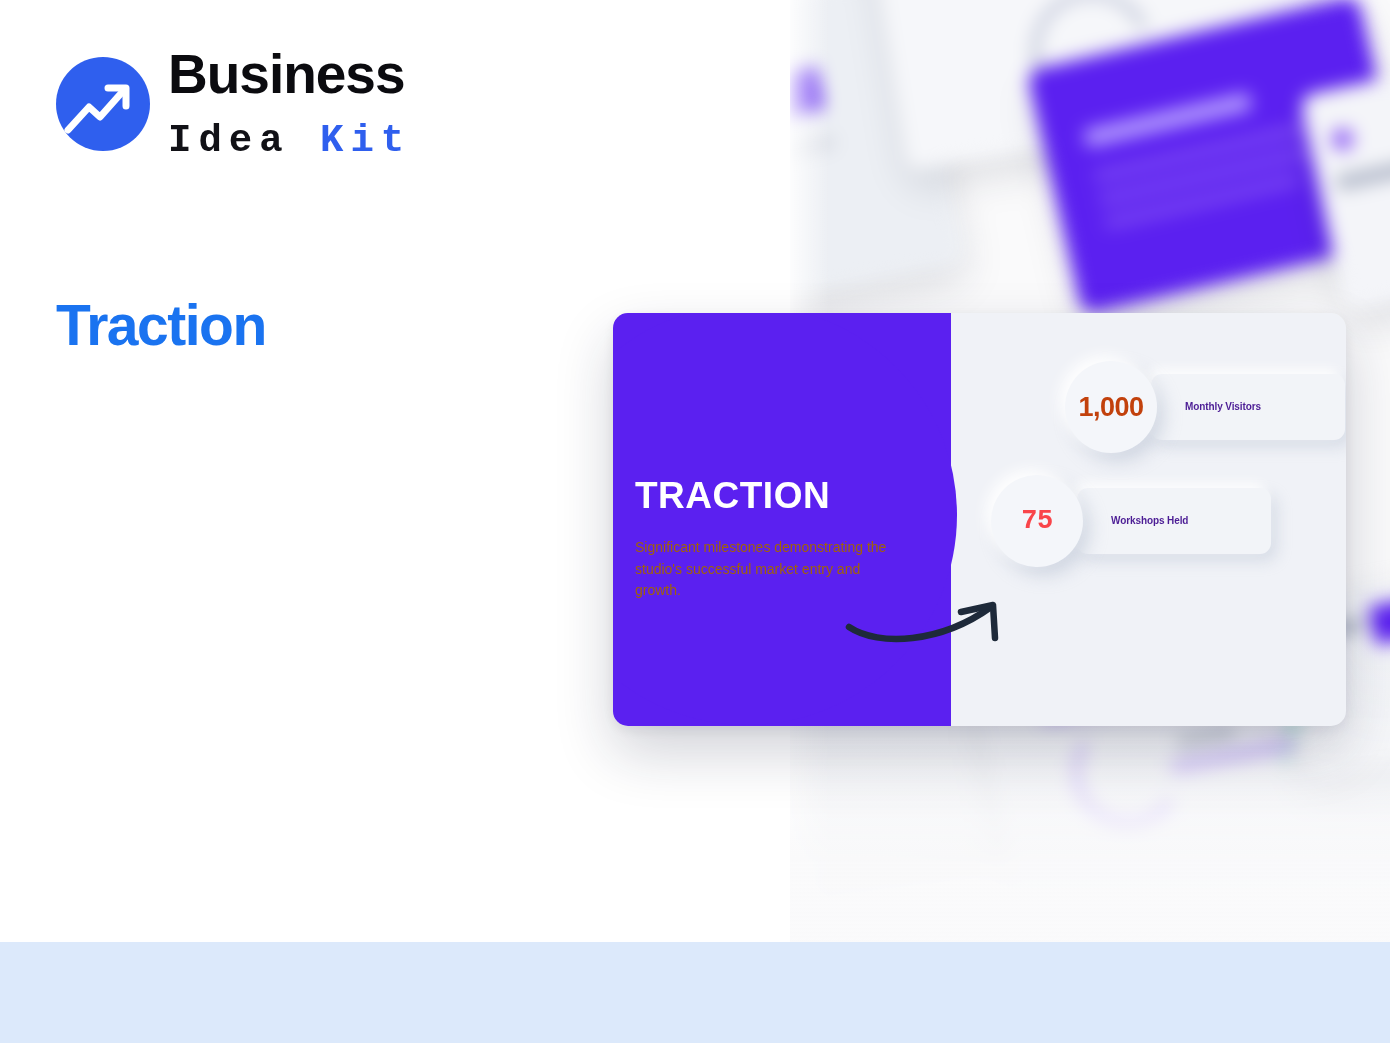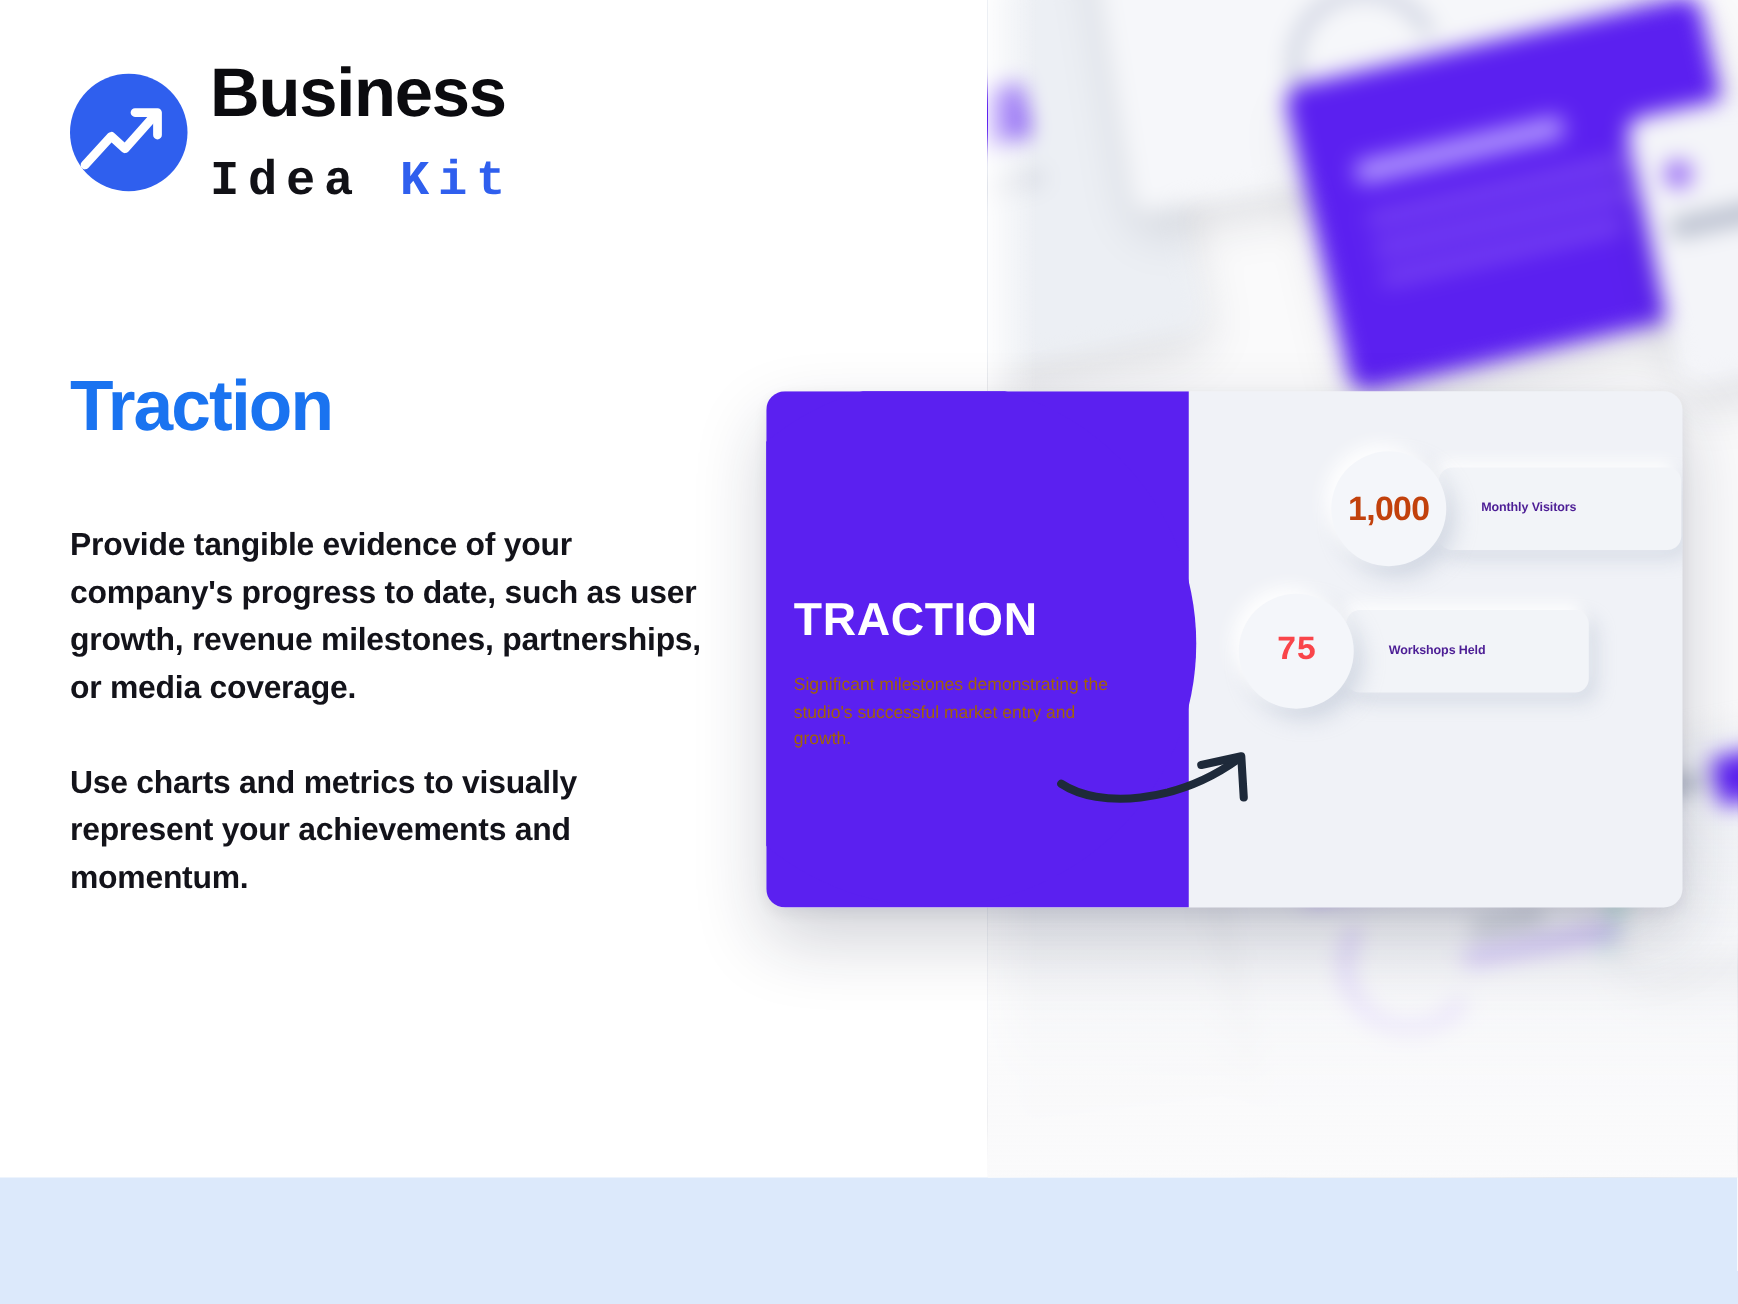"Business" .brand-words { gap: 20px -> none }
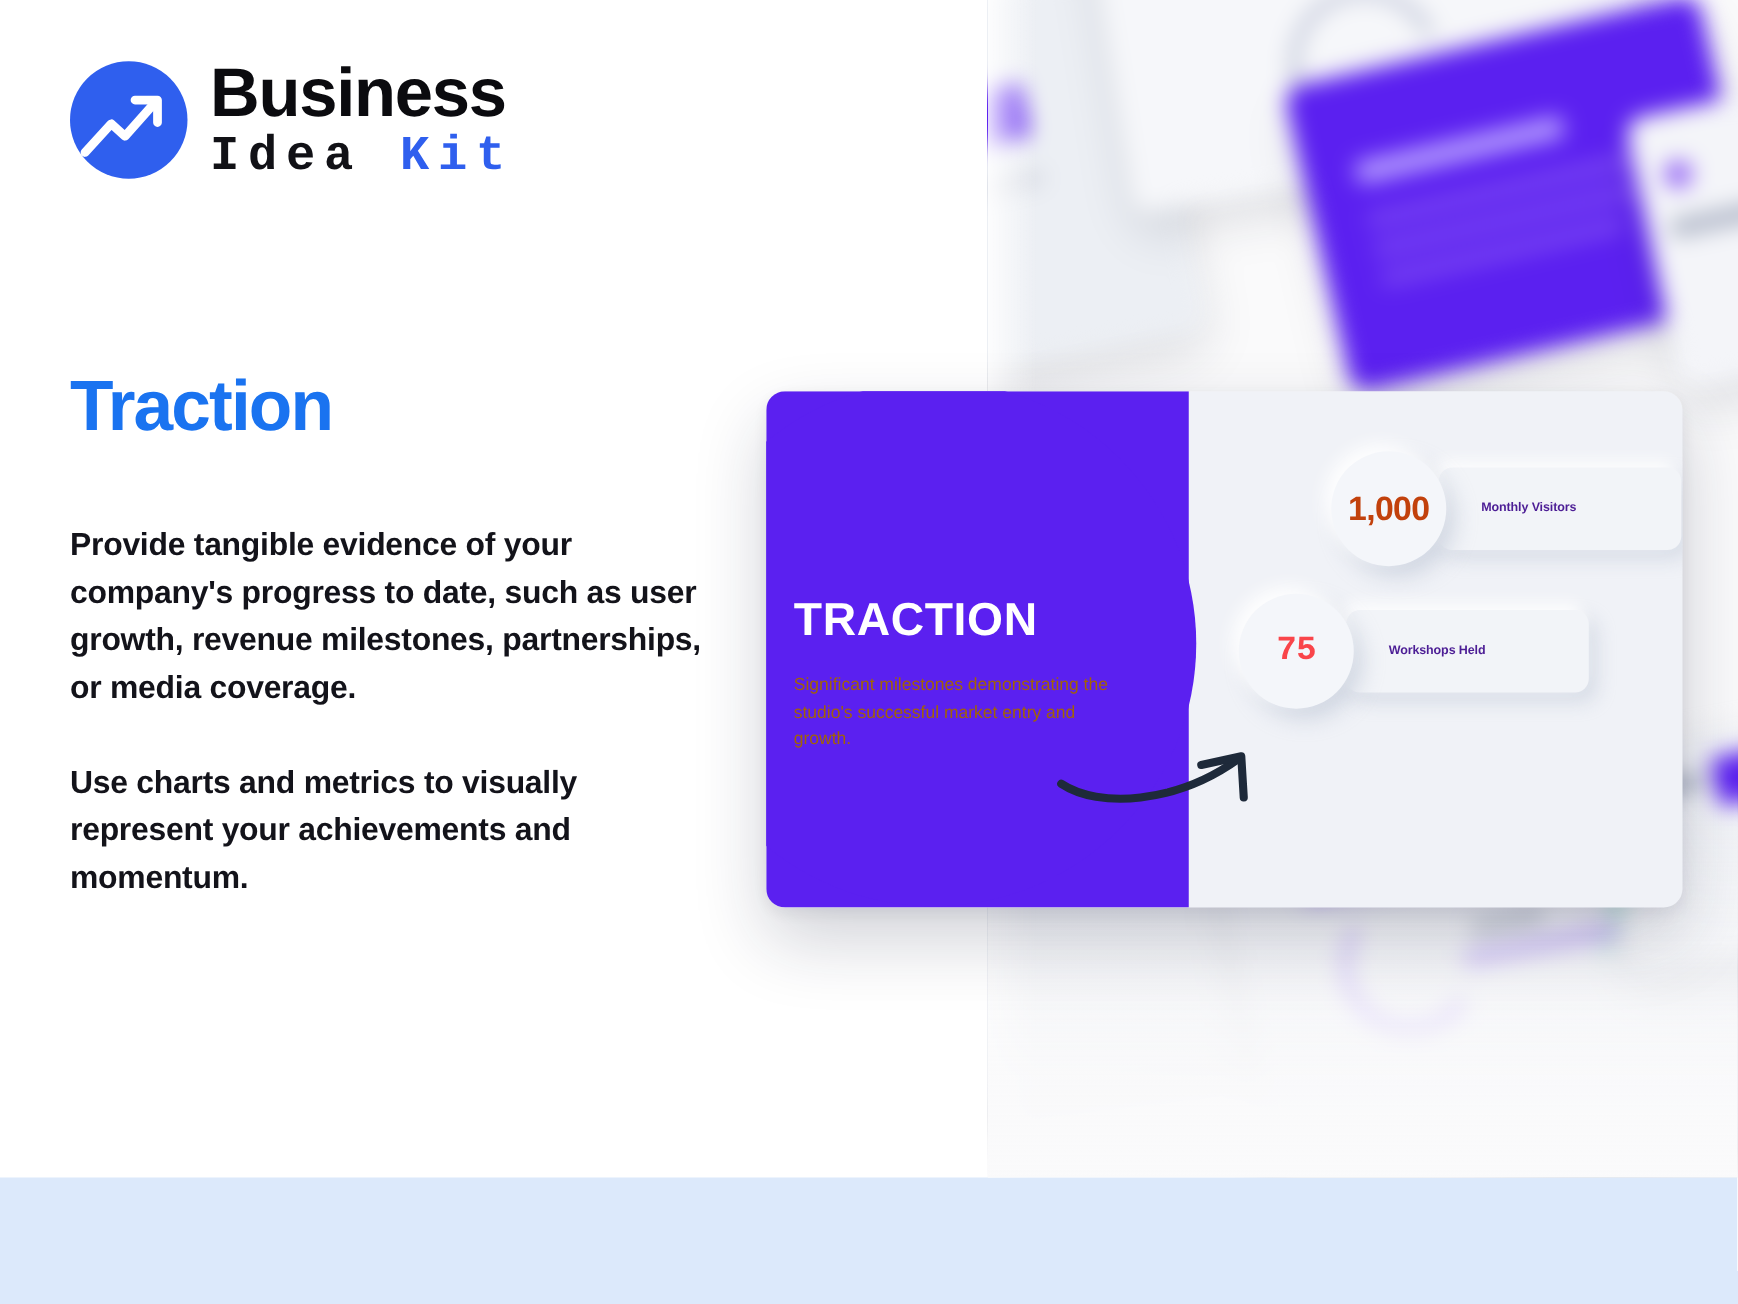"Idea Kit" .brand-line2 { margin-top: 4px -> 20px }
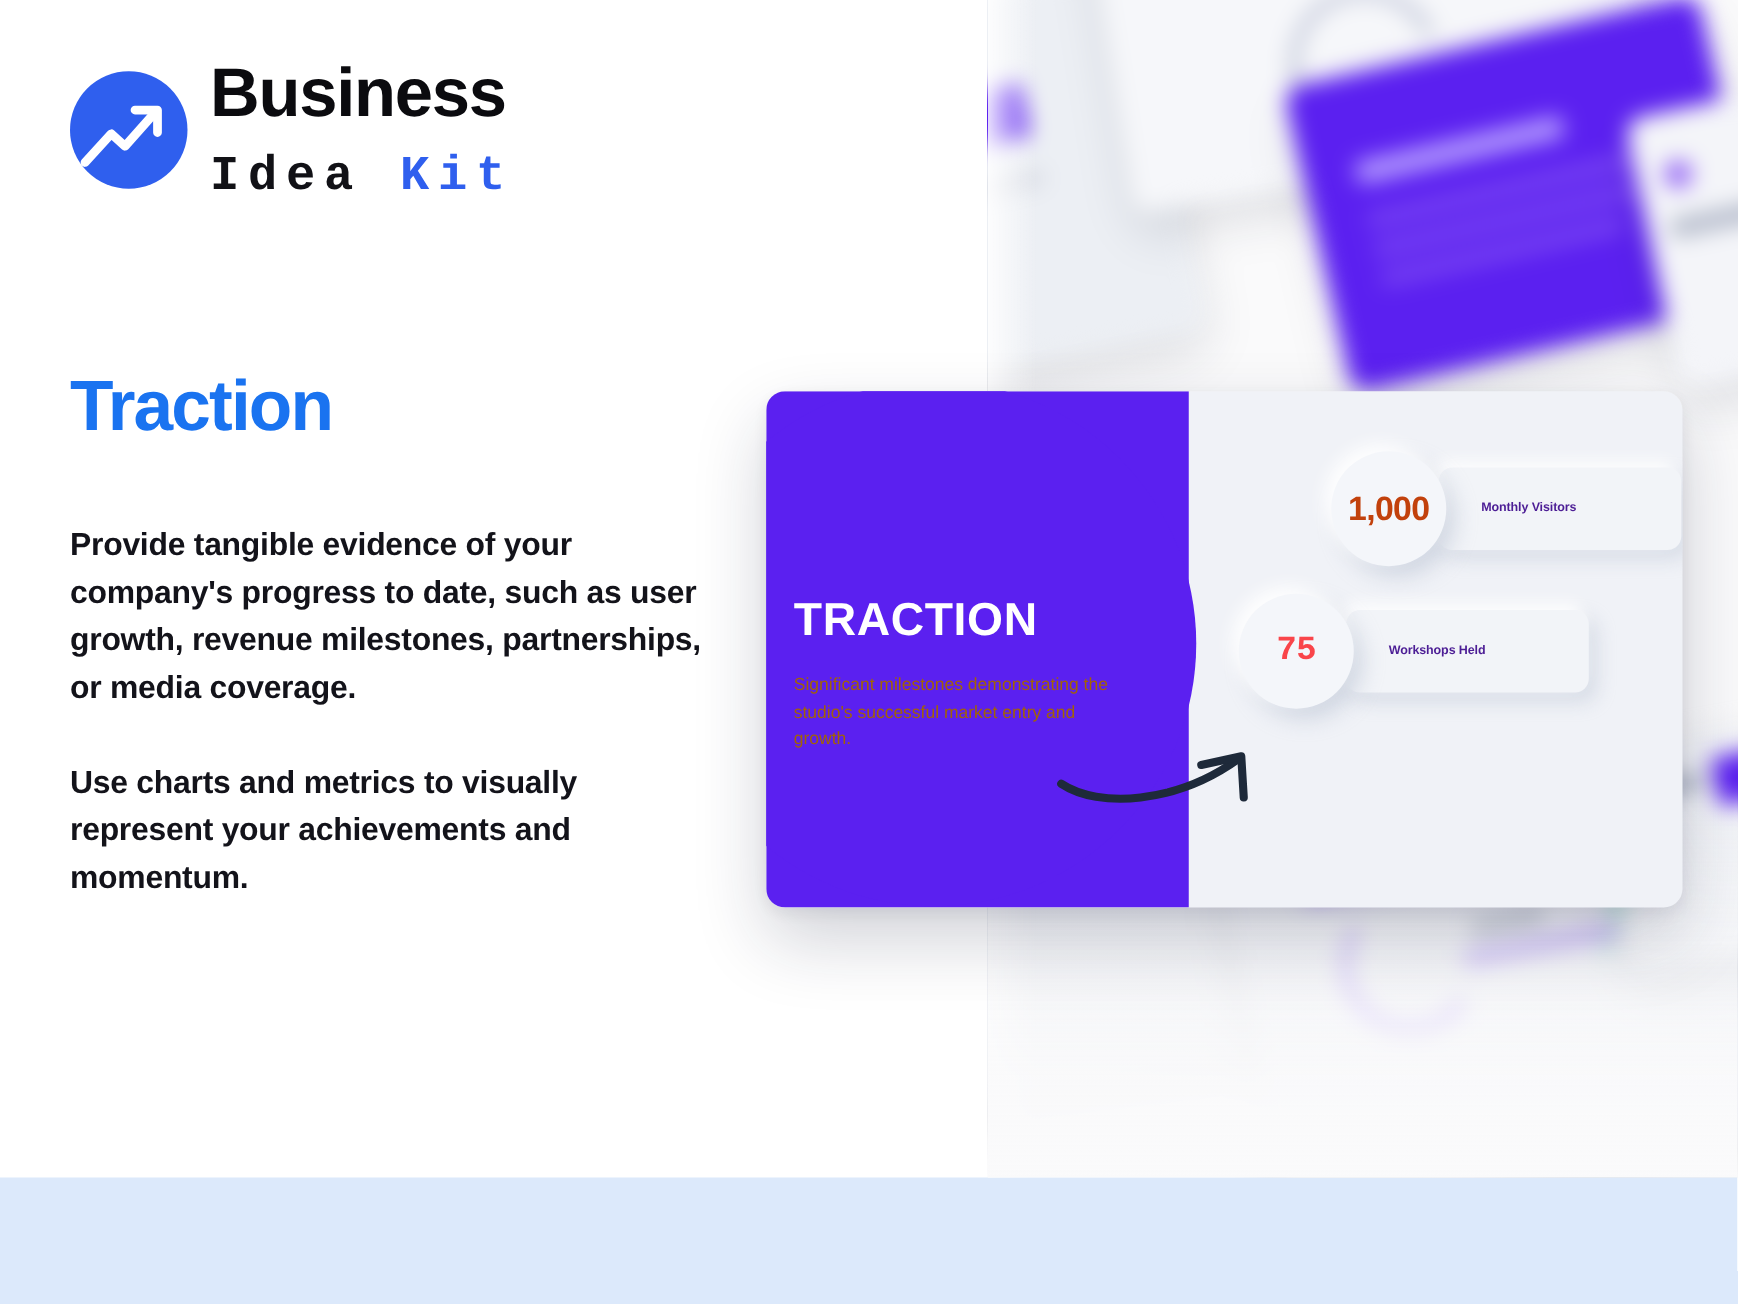"Provide tangible evidence of your" div.body-copy { html: <div> <p>Provide tangible evidence of your company's progress to date, such as user growth, revenue milestones, partnerships, or media coverage.</p> <p>Use charts and metrics to visually represent your achievements and momentum.</p> </div> -> none }
